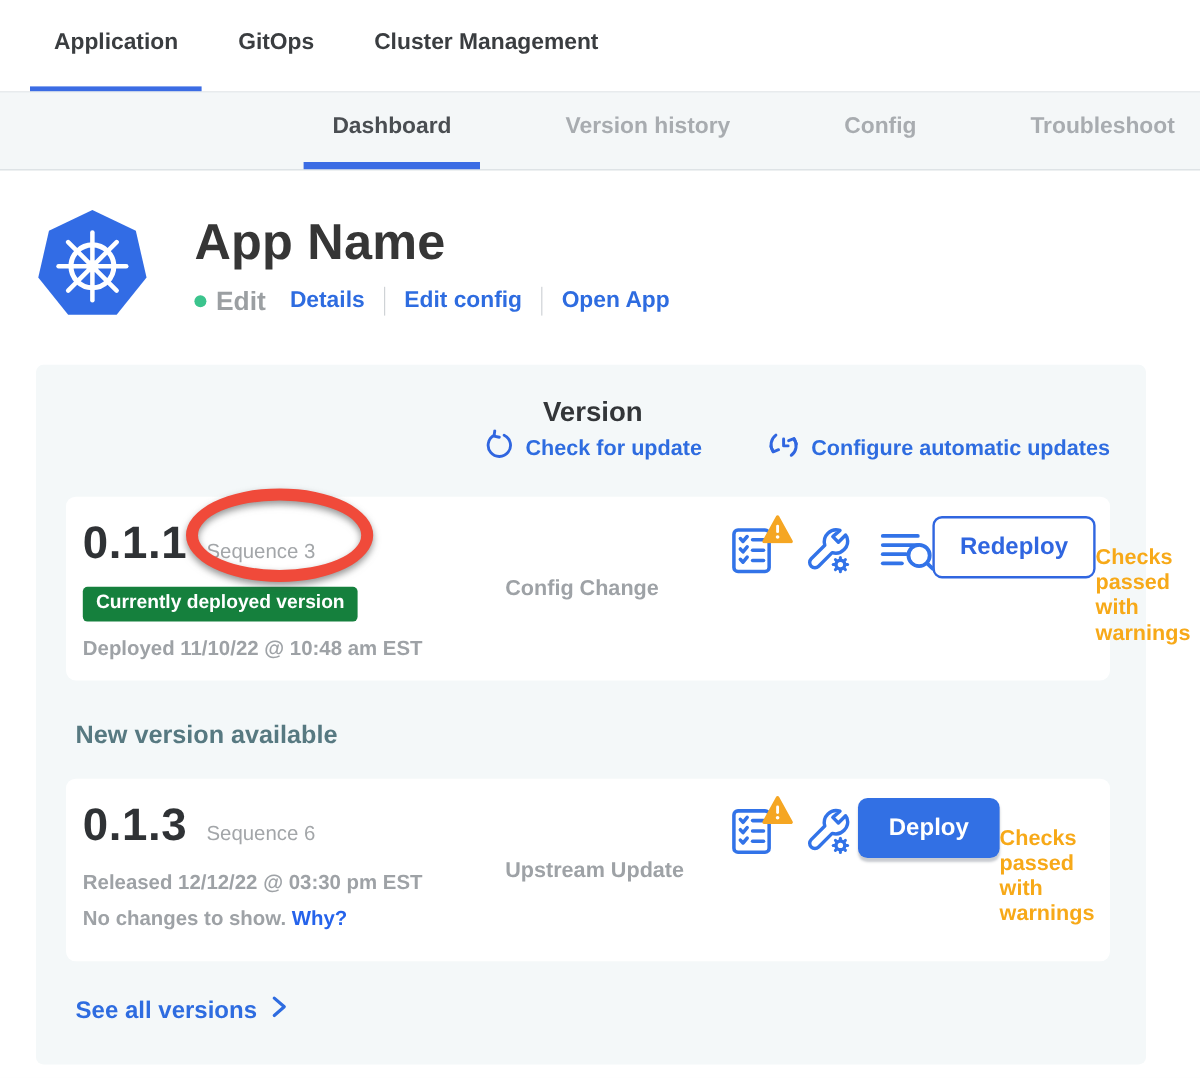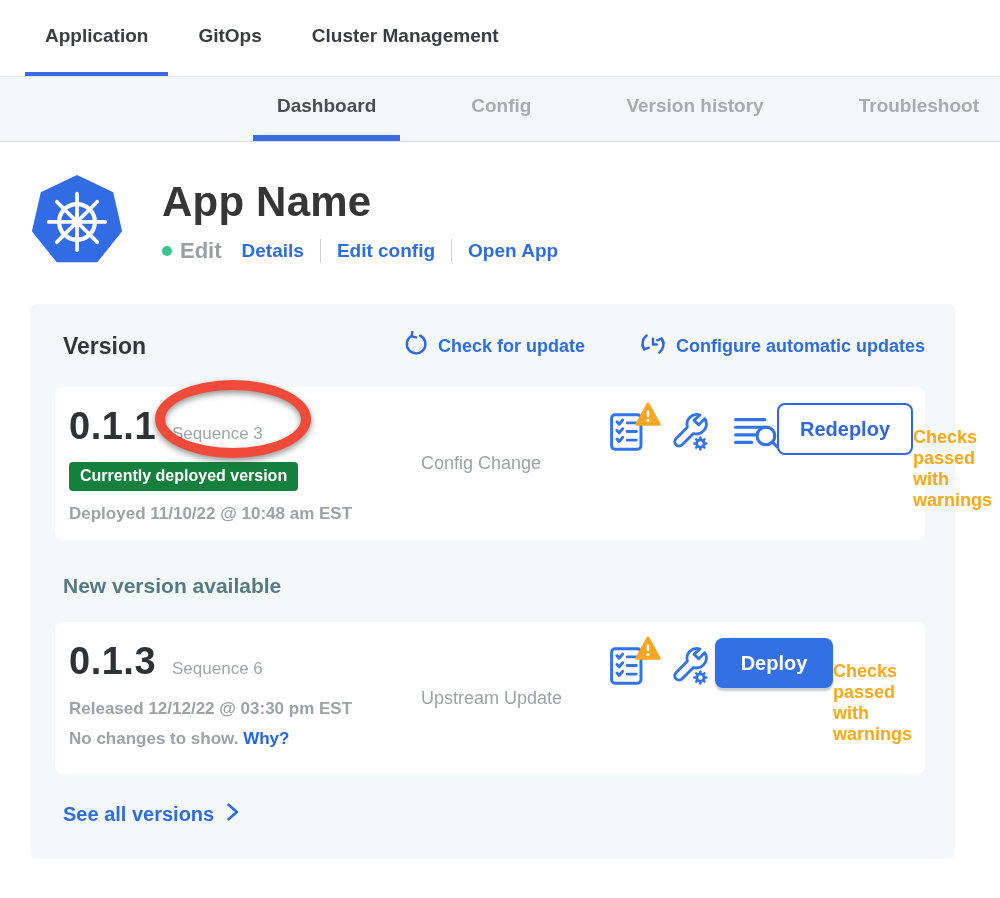"Config" div.tab { order: before "Version history" -> after "Version history" }
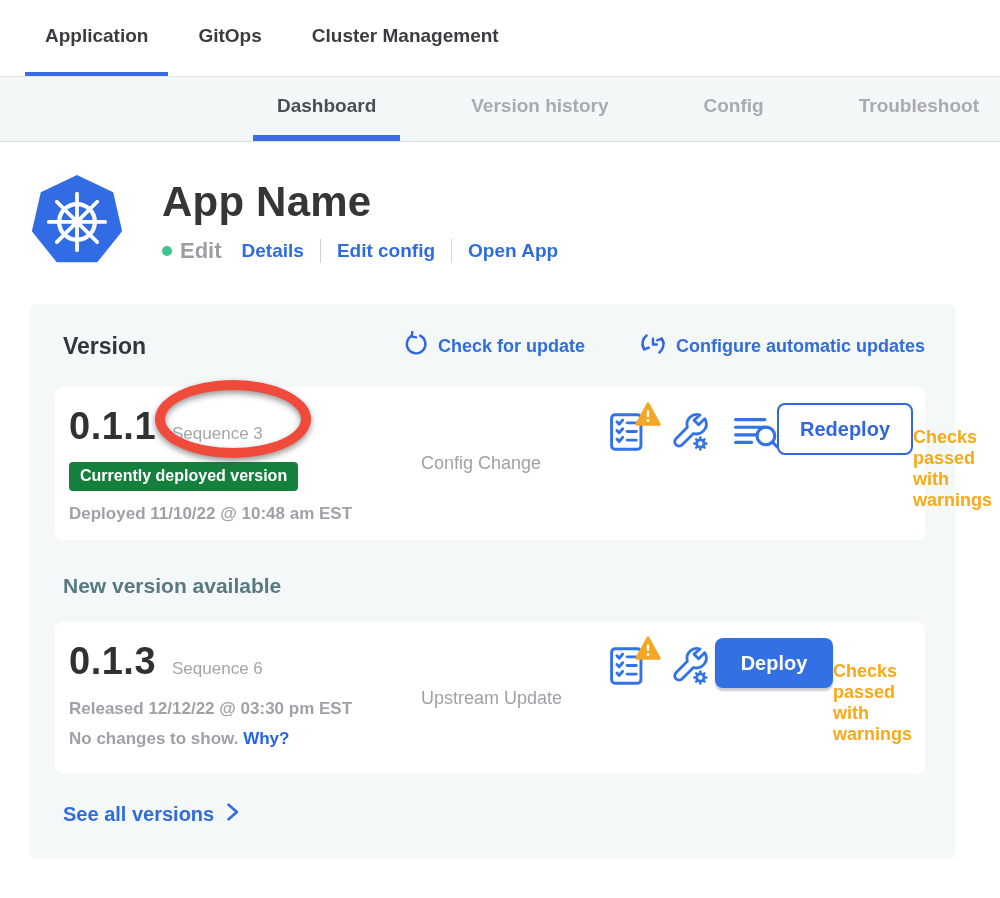"Version" .panel-head { flex-direction: none -> column }
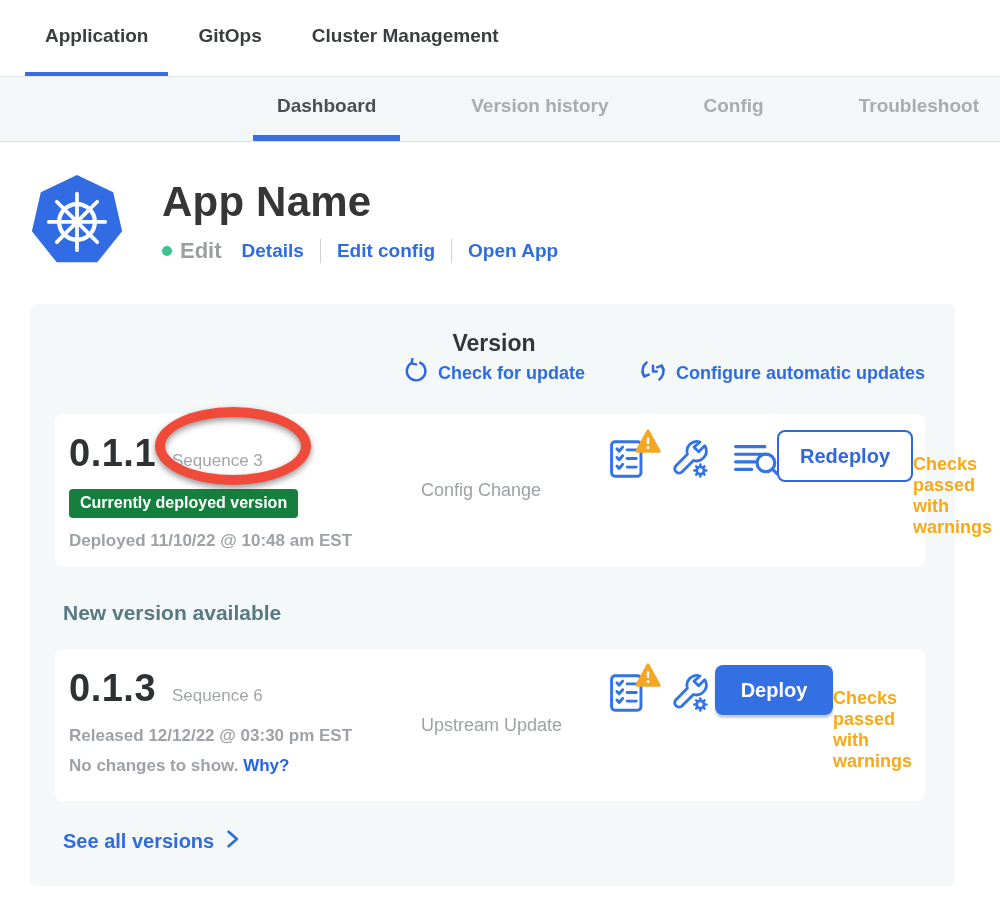"Config Change" .card-type { font-weight: 400 -> 700 }
